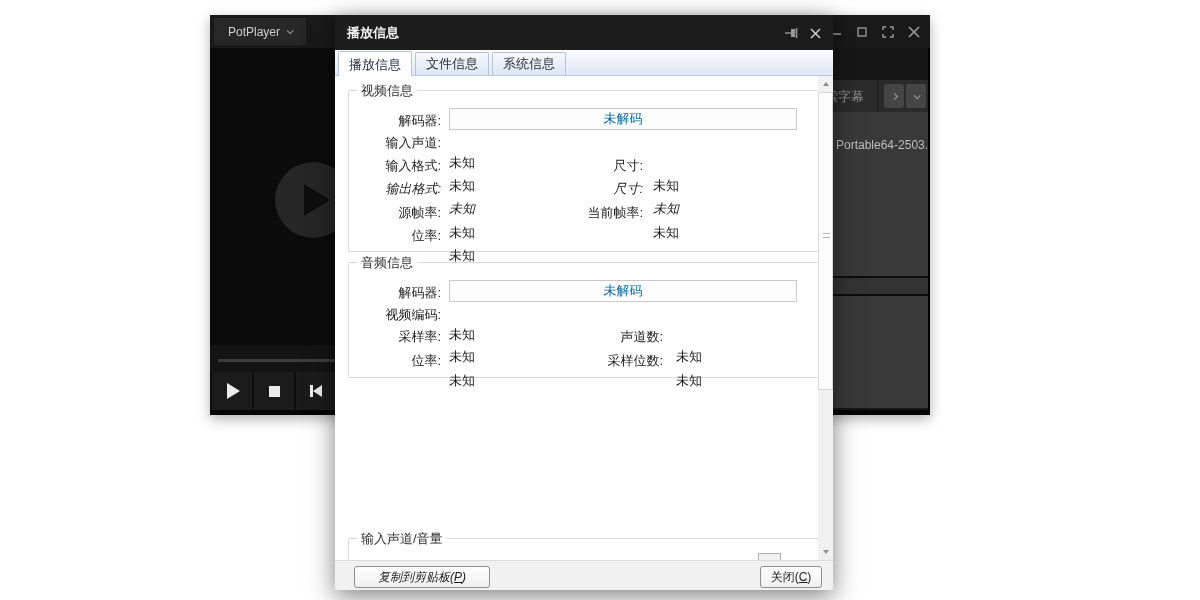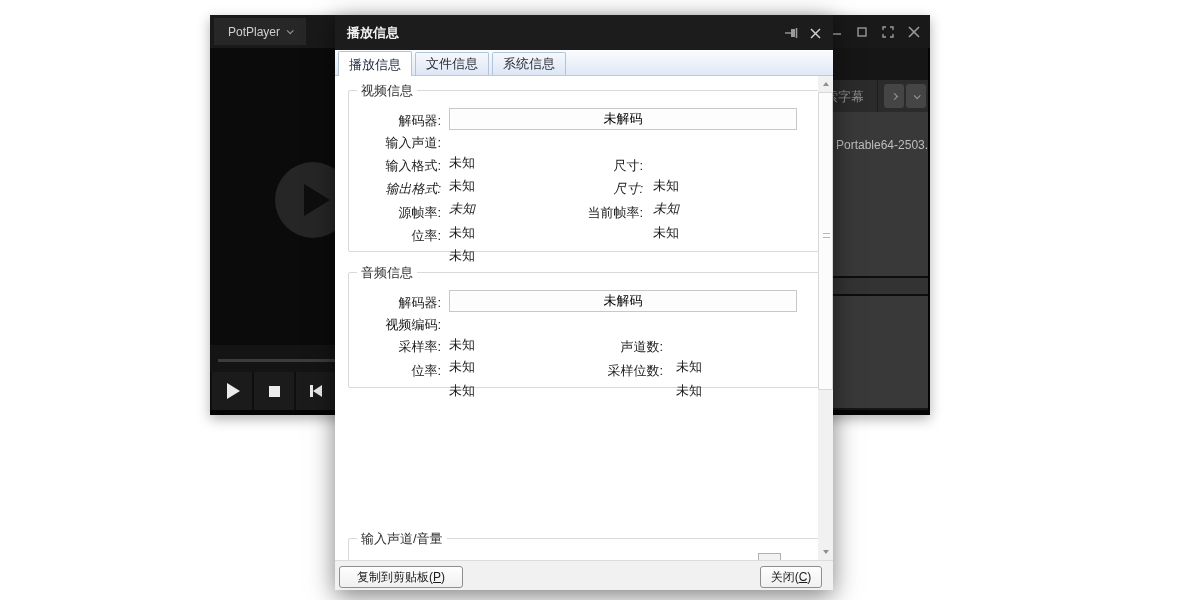"未解码" .decoder-field { color: #000000 -> #0369a1 }
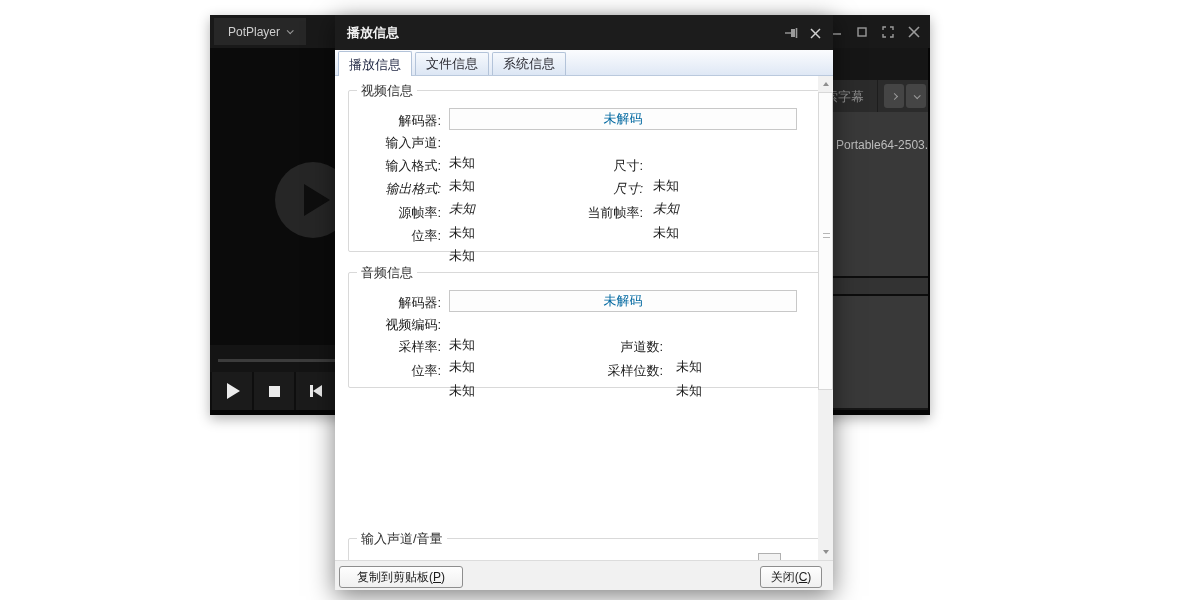"音频信息" div.groupbox { top: 196px -> 186px }
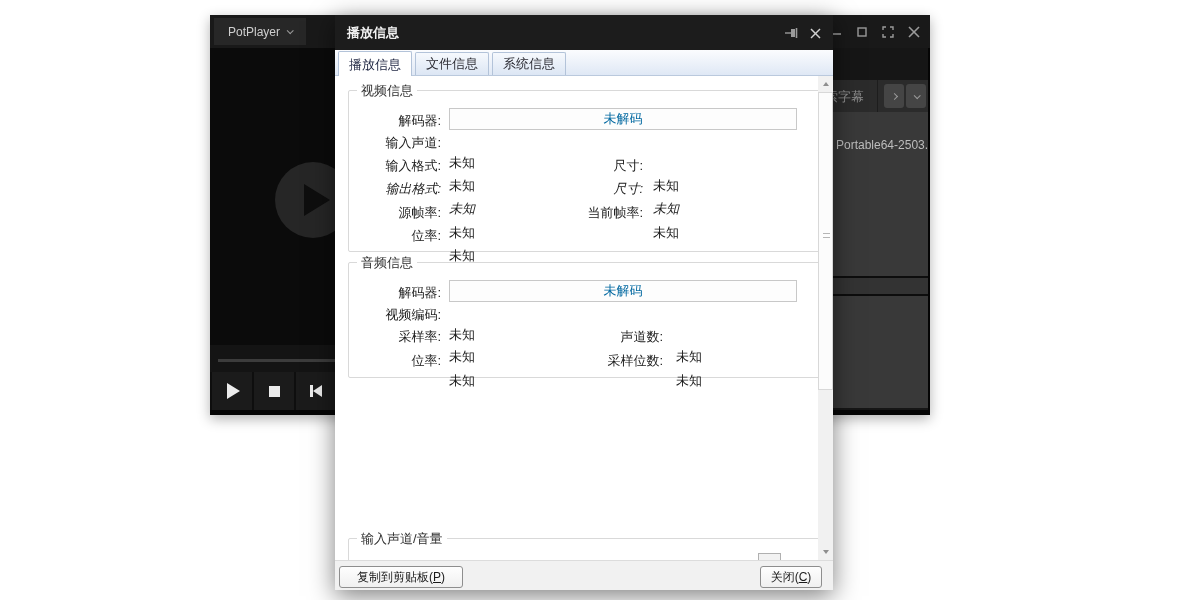"复制到剪贴板(" div.dlg-btn { font-style: none -> italic; left: 4px -> 19px; width: 124px -> 136px }
